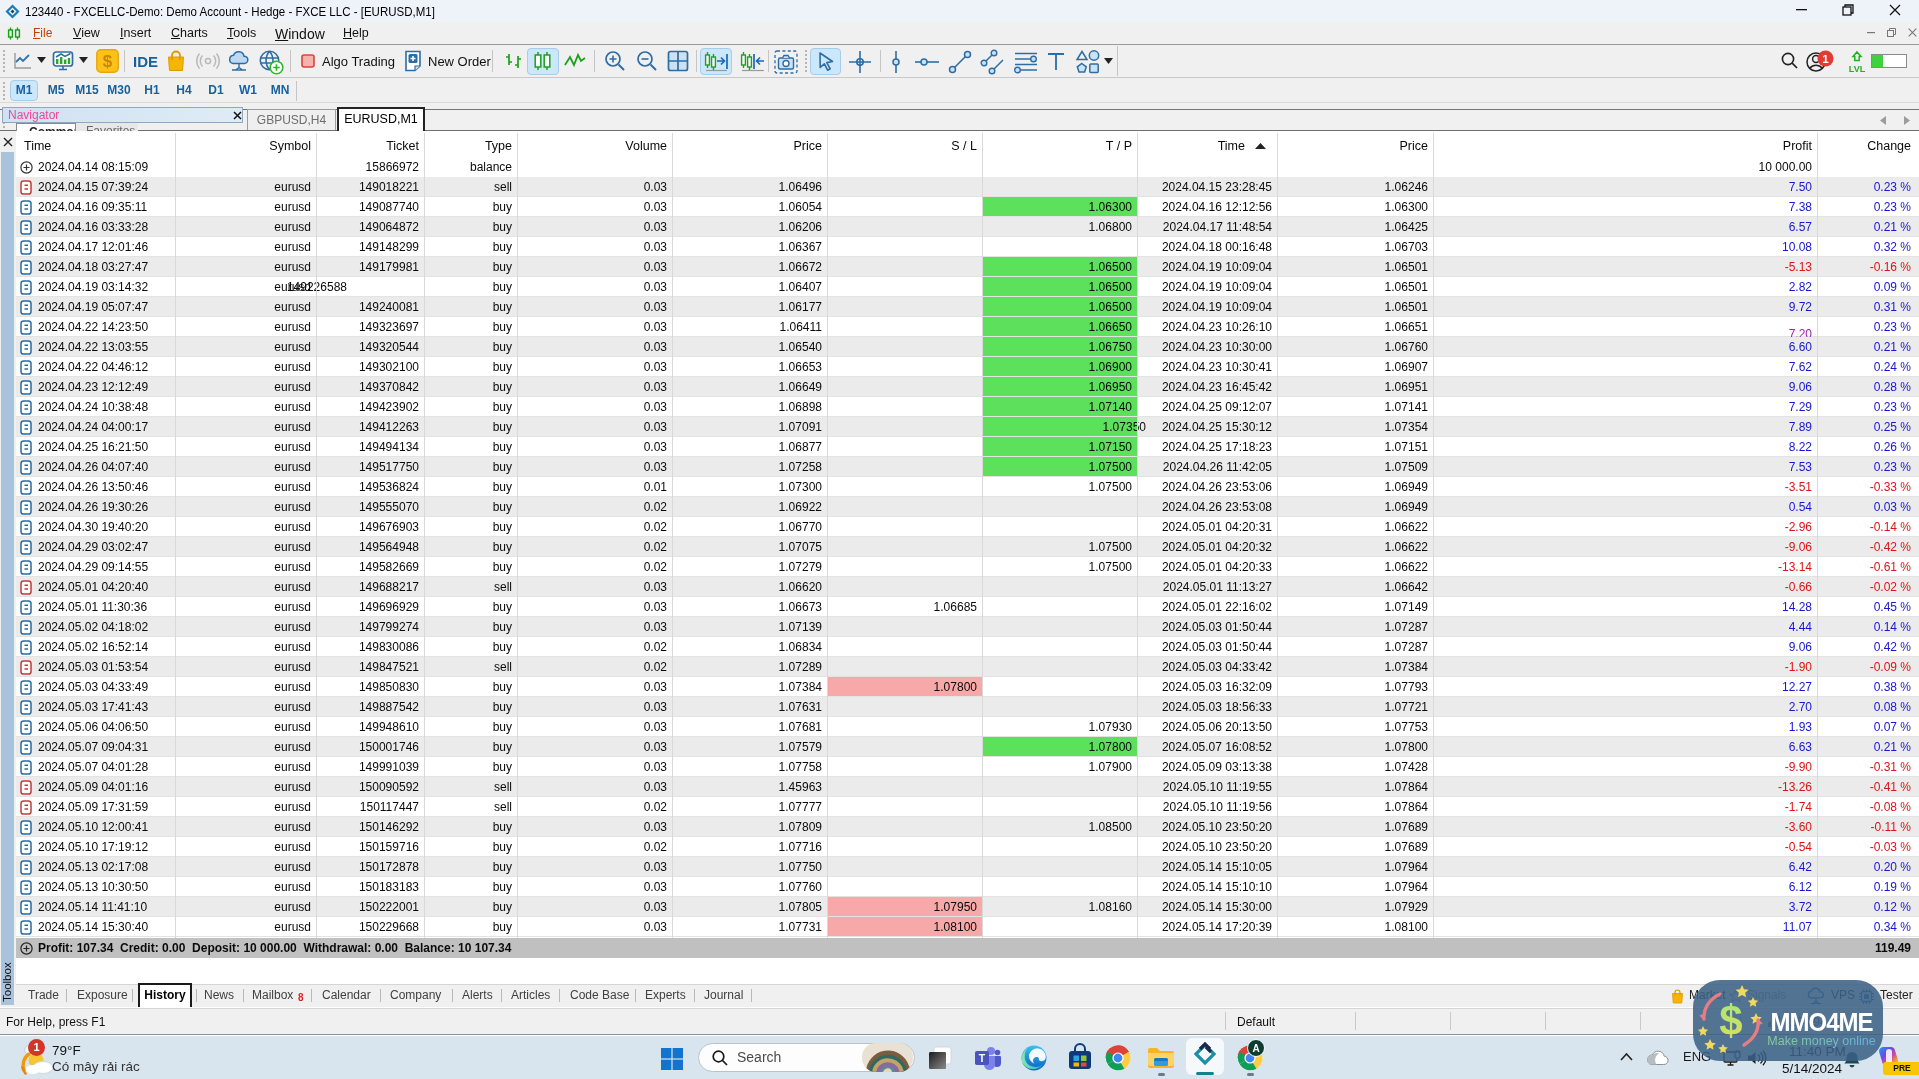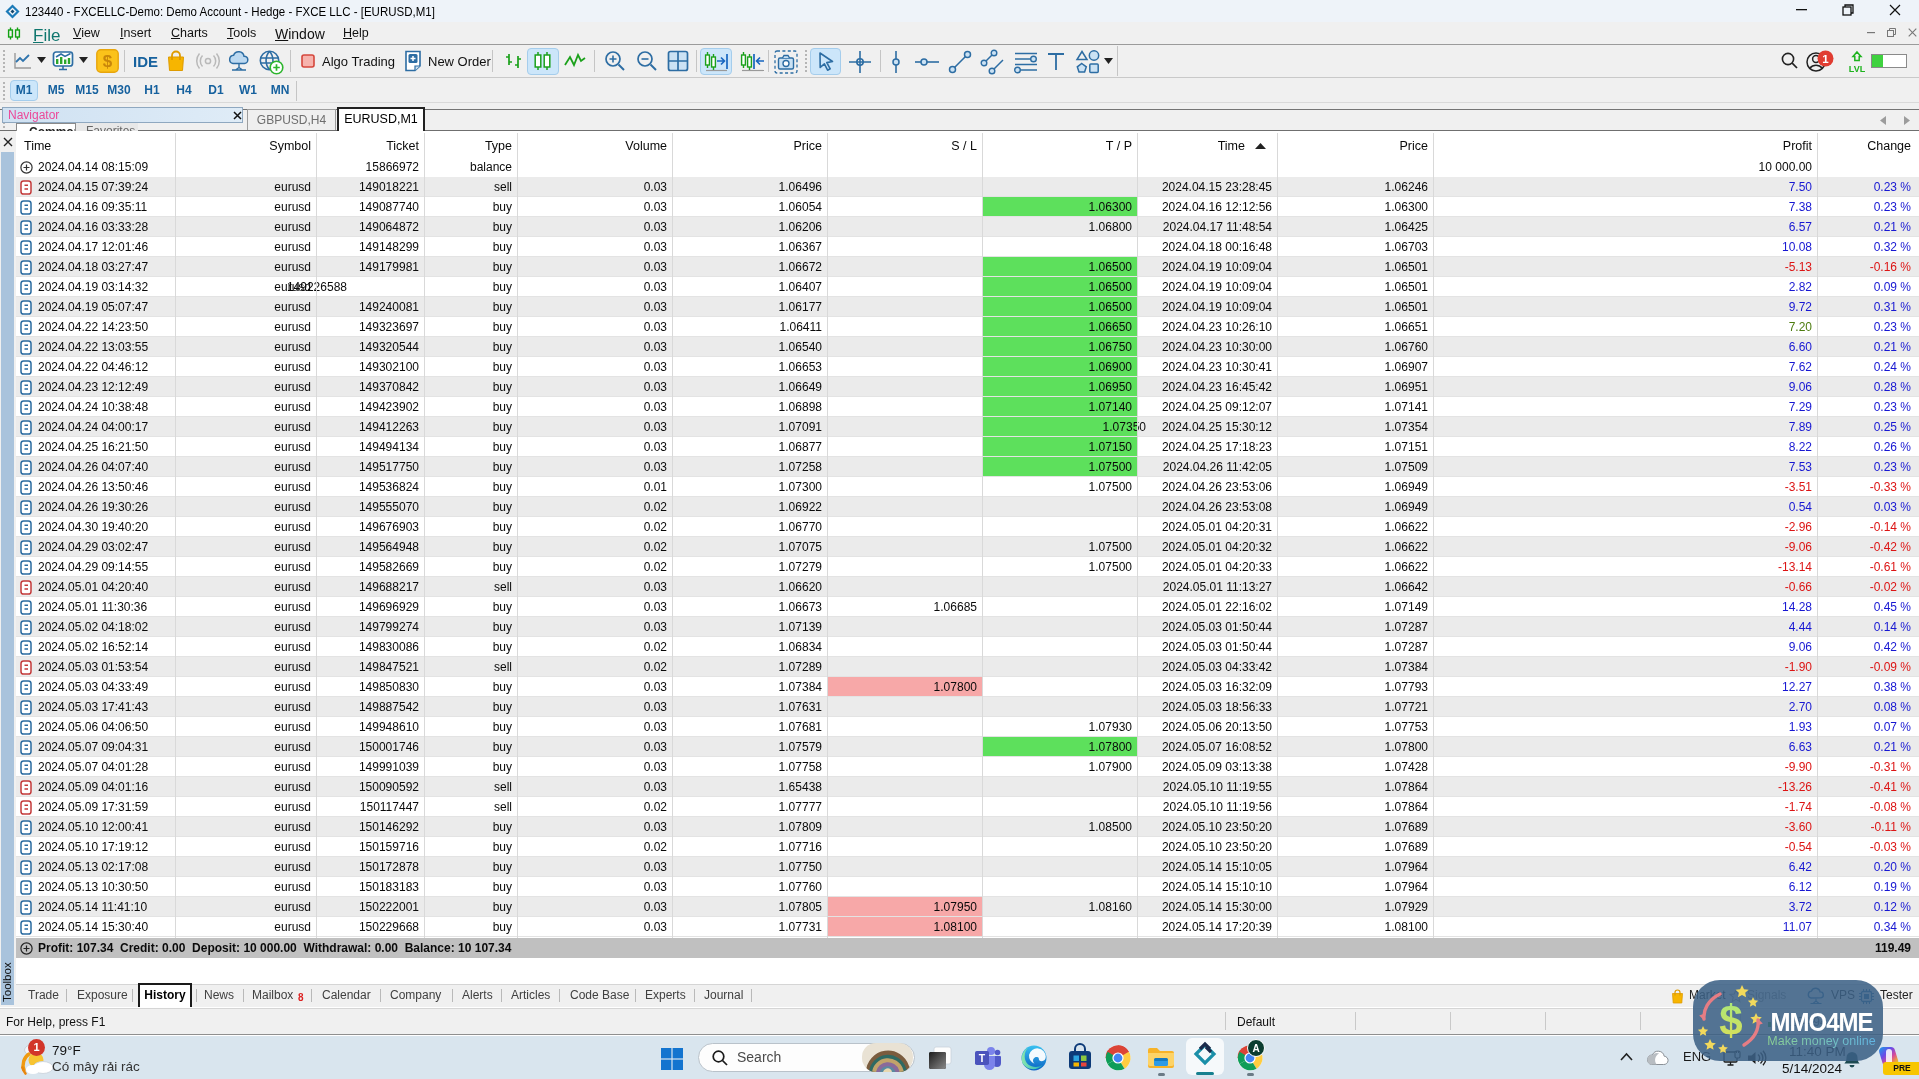"File" div.ab { color: #0f766e -> #c2410c; font-size: 17px -> 12px }
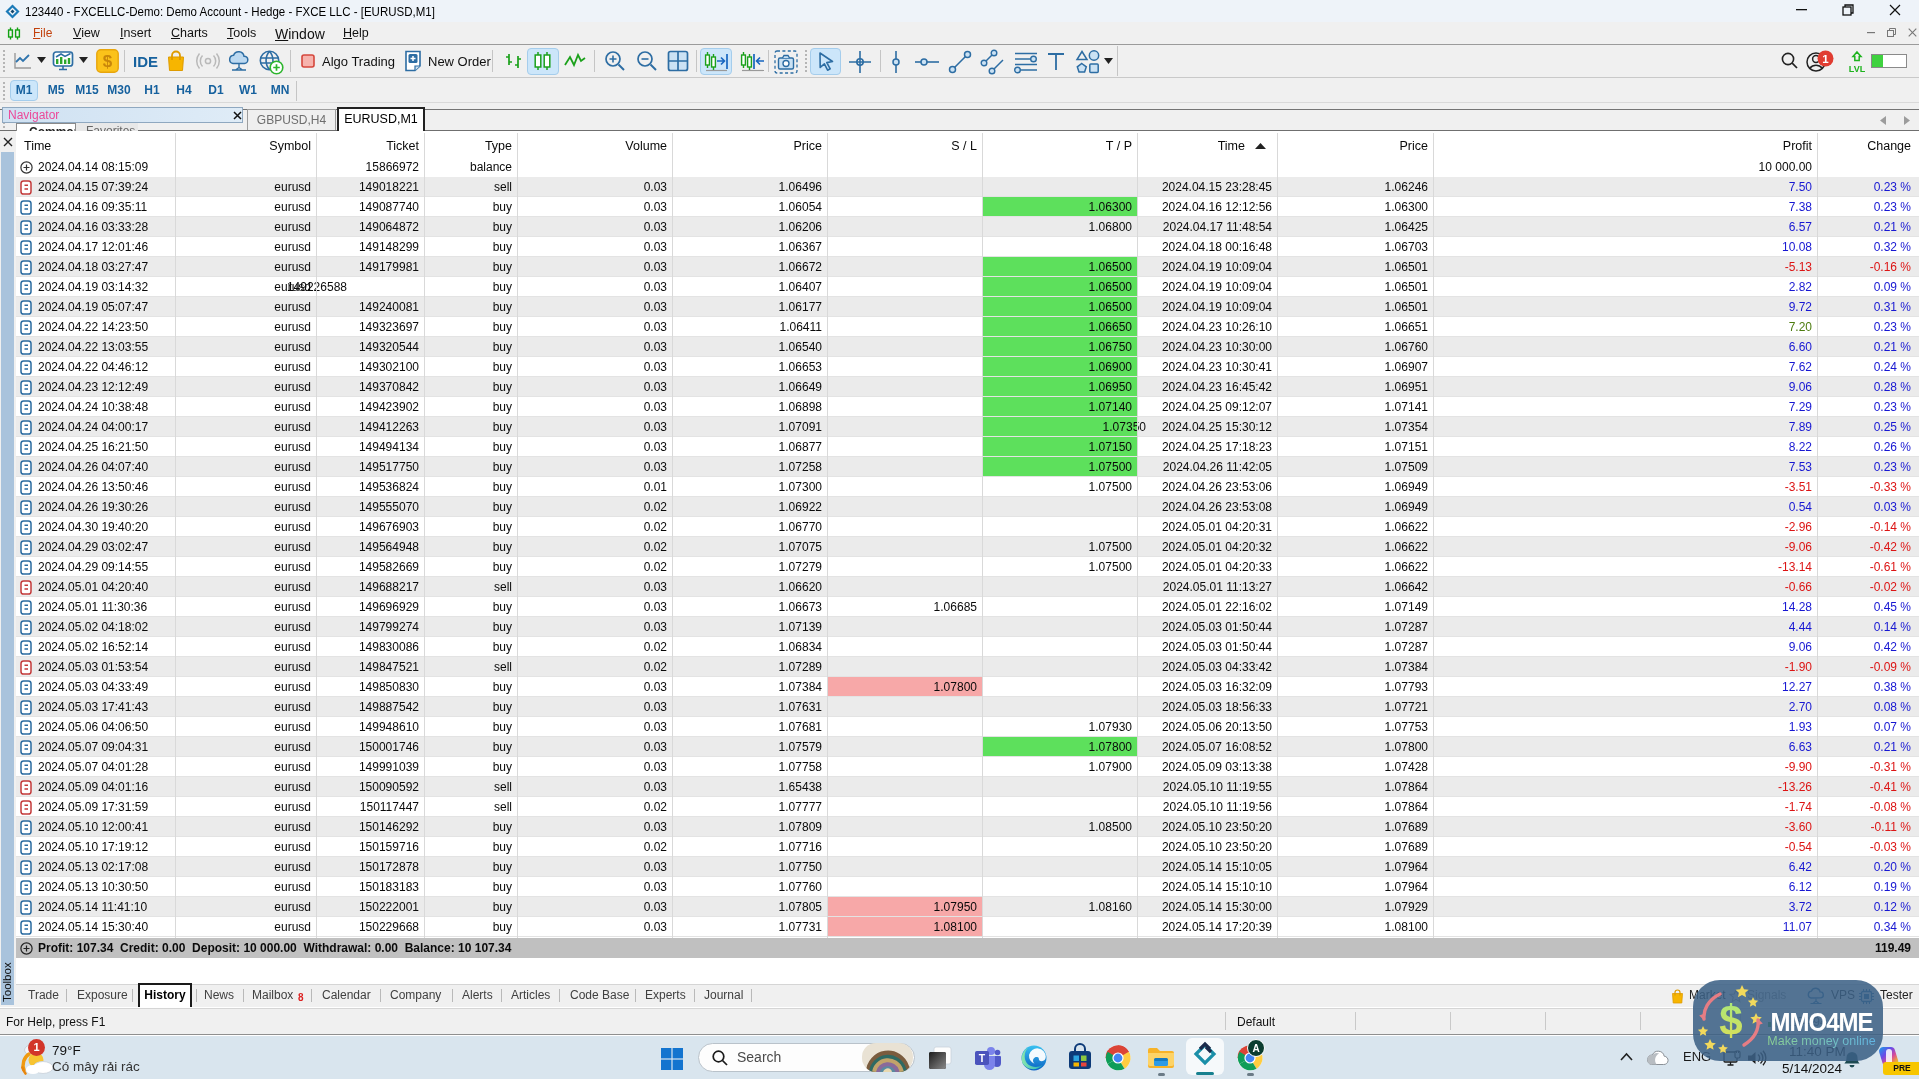"7.20" div.c { color: #4d7c0f -> #a21caf; top: 317px -> 324px }
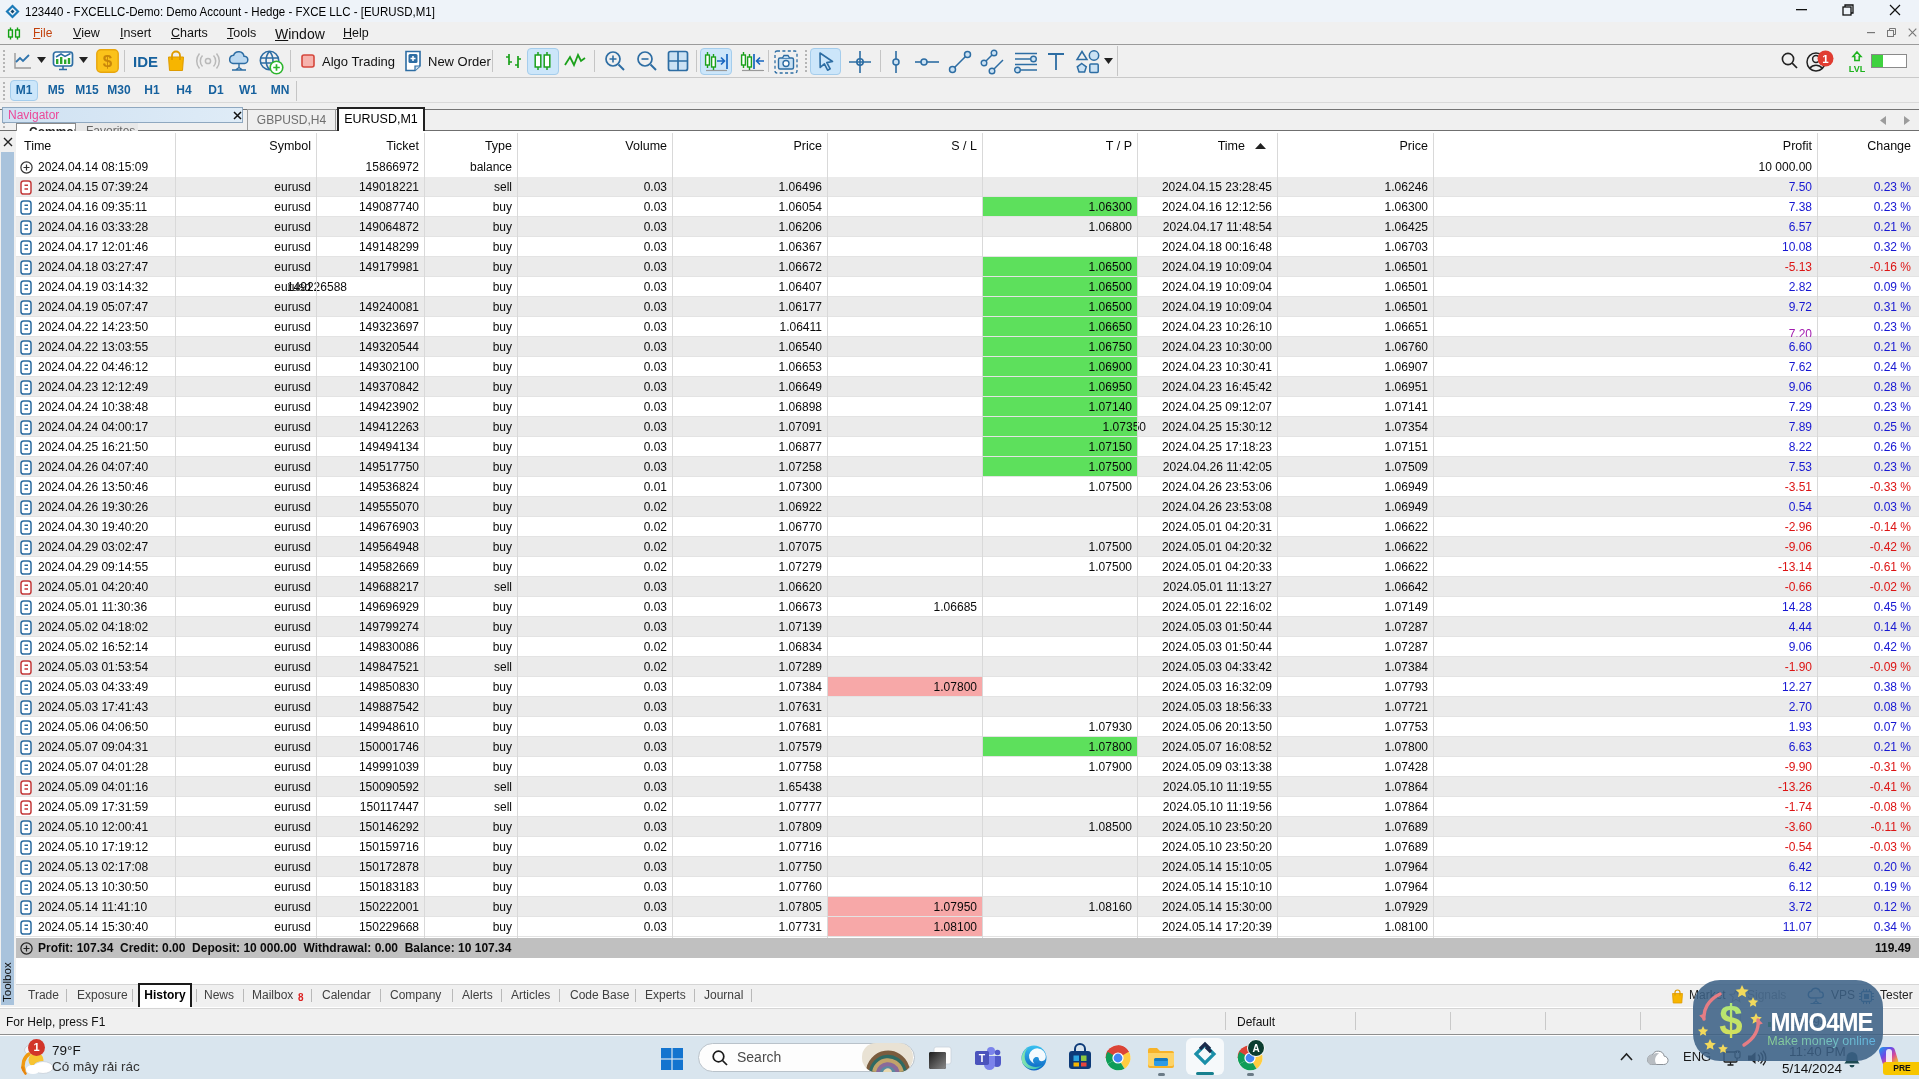"1.65438" div.c { text: 1.65438 -> 1.45963 }
